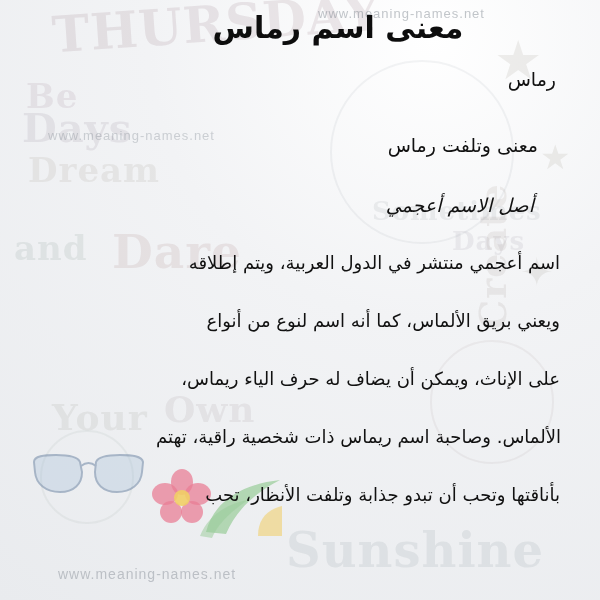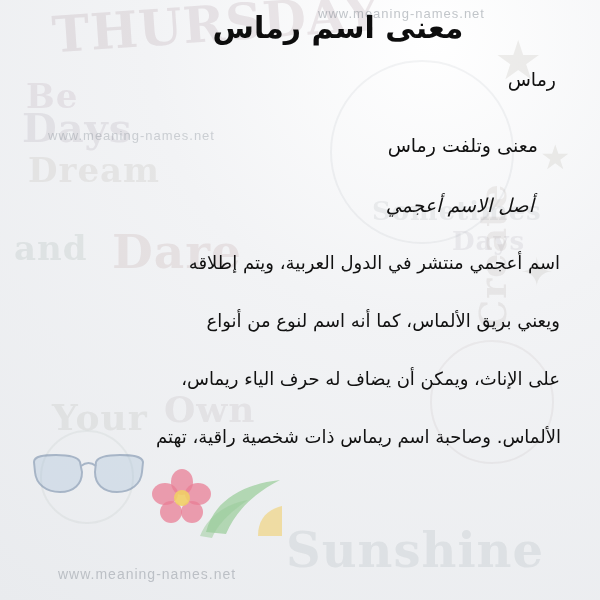"بأناقتها وتحب أن تبدو جذابة" div.body-line { html: none -> <div>بأناقتها وتحب أن تبدو جذابة وتلفت الأنظار، تحب</div> }
